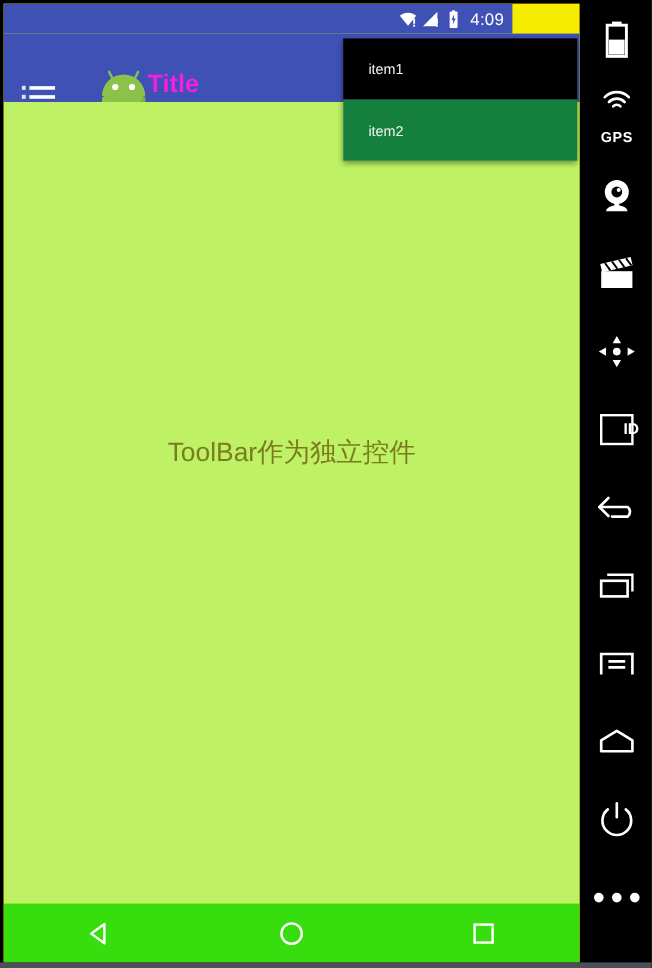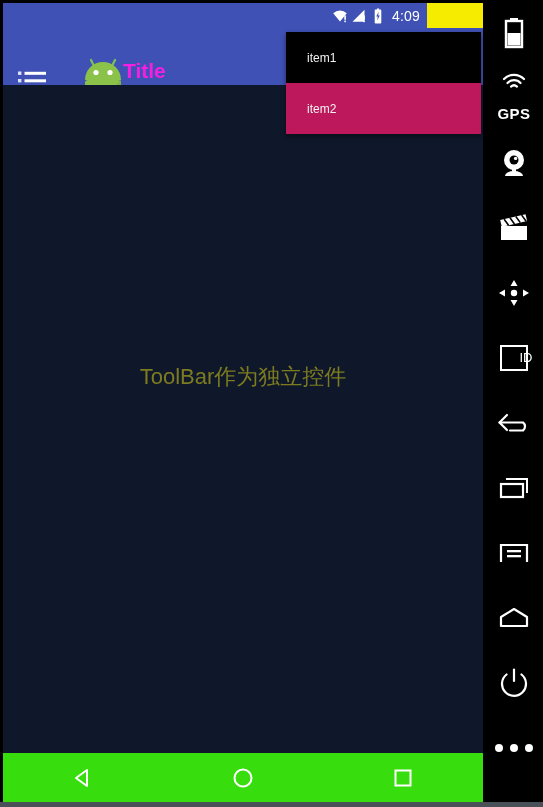"item2" .menu-item.pink { background: #be185d -> #15803d }
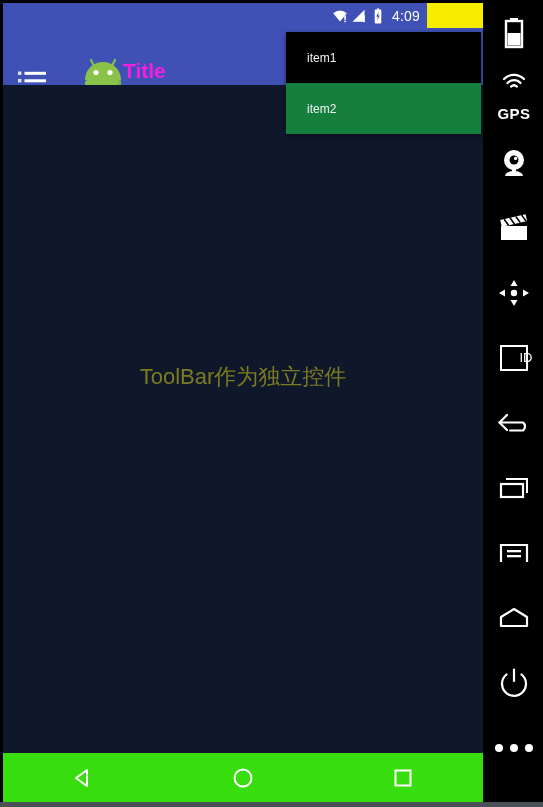"GPS" .gps-label { font-size: 15px -> 12px }
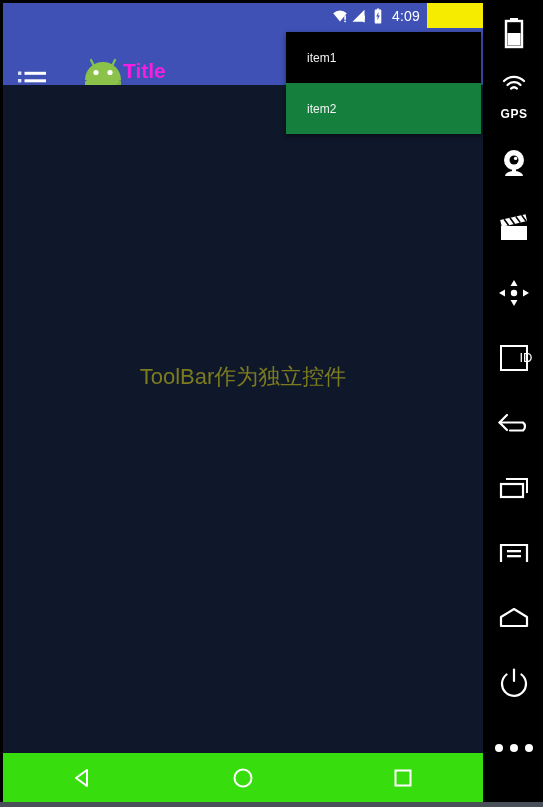"ID" .id-box { font-weight: normal -> bold }
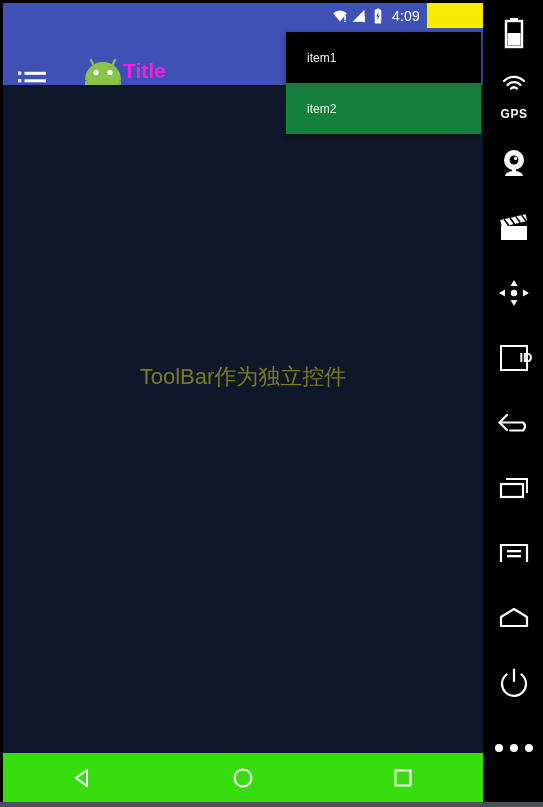"ToolBar作为独立控件" #content { background: #0f172a -> #bef264 }
